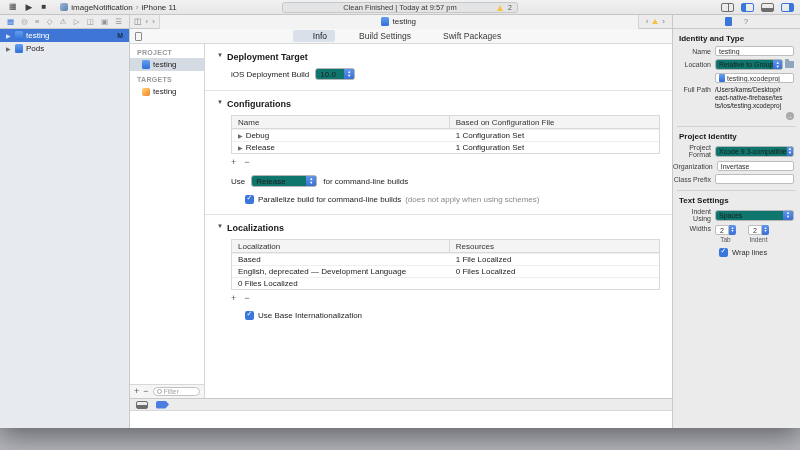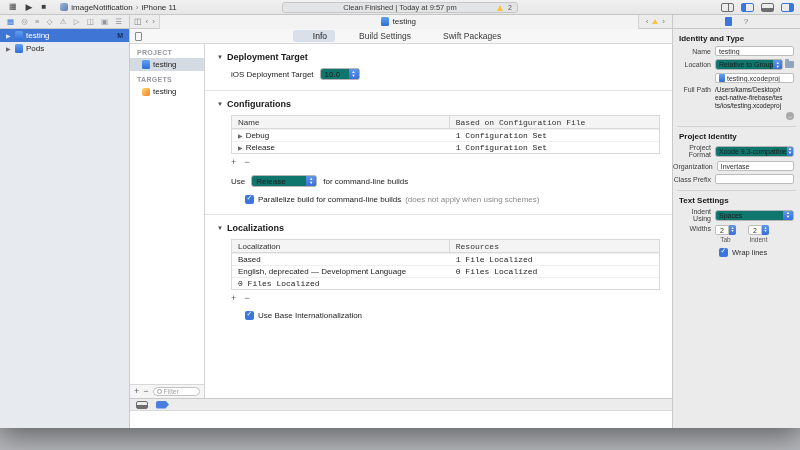"Deployment Target" .section-h { align-items: center -> flex-start }
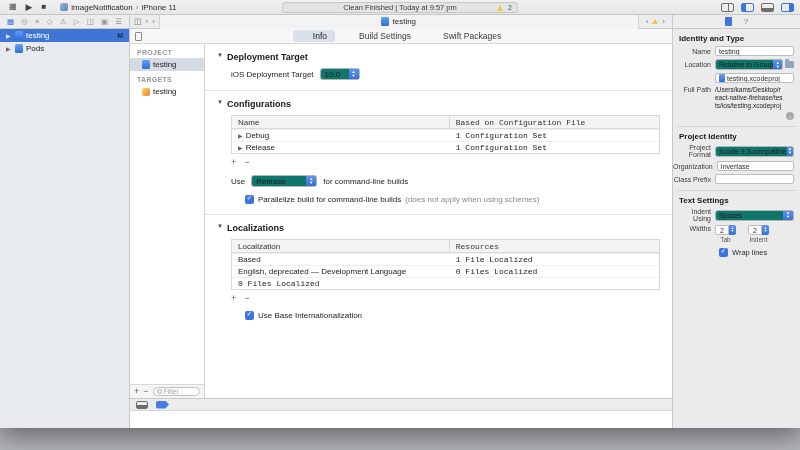"iOS Deployment Target" span { text: Target -> Build }
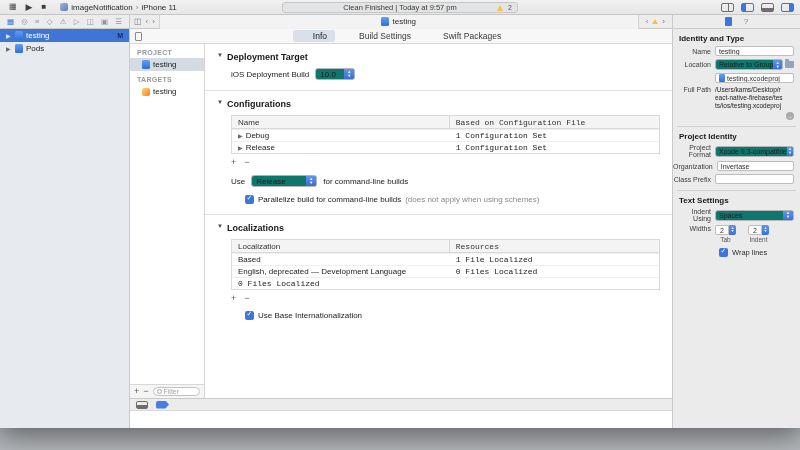"Based on Configuration File" .col-b { font-family: Liberation Mono, monospace -> none }
